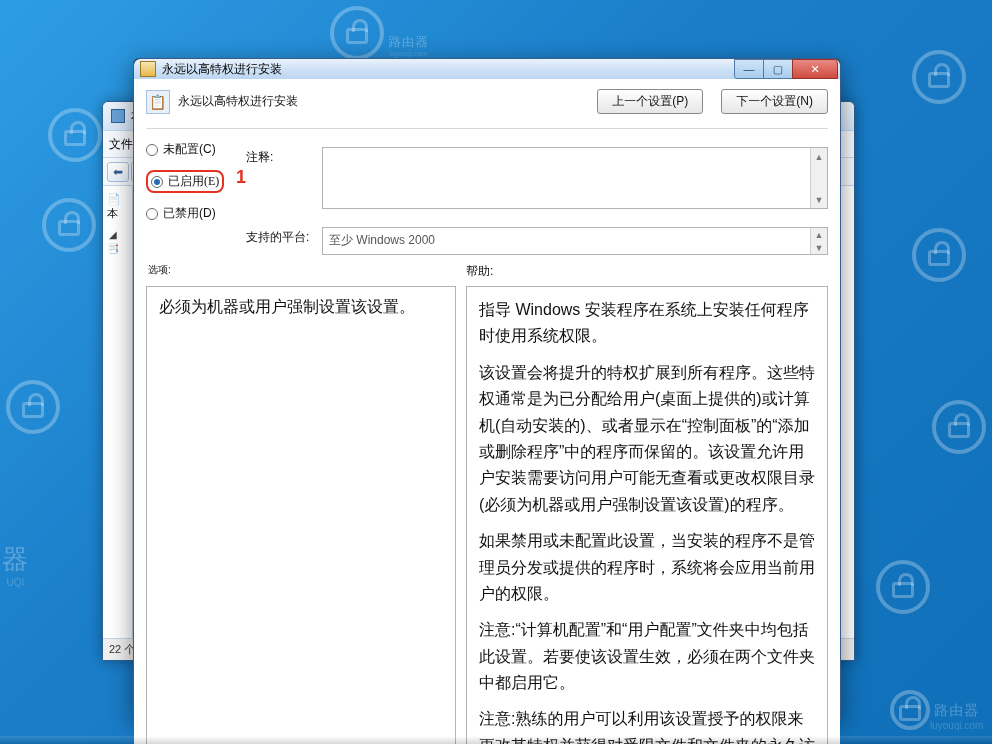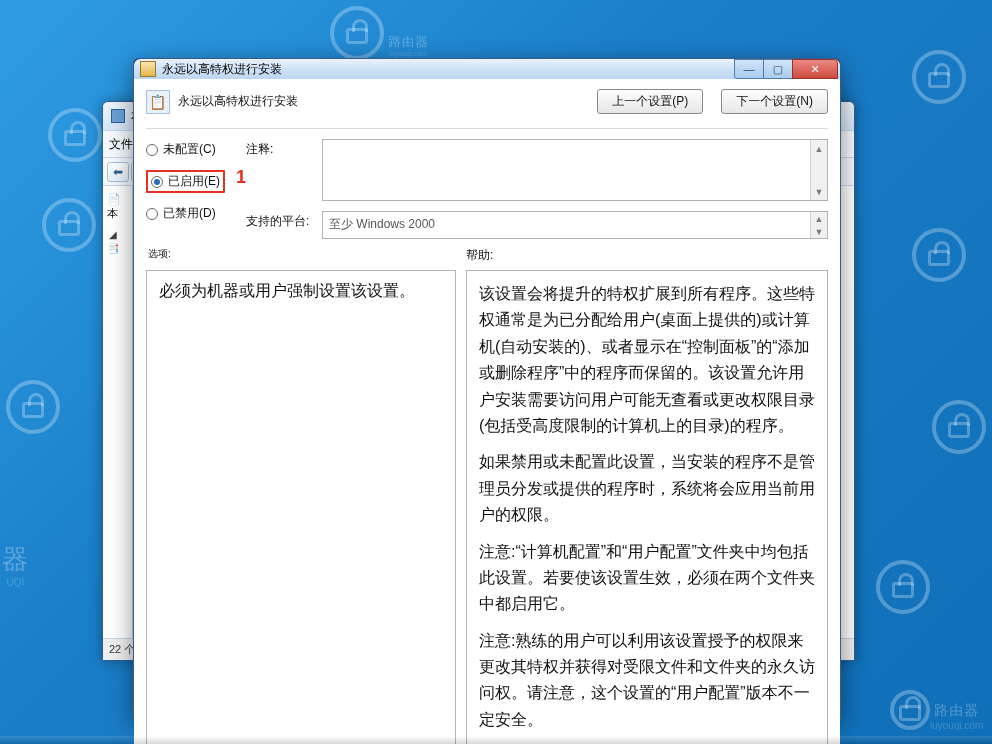"注释:" .field-row { margin-top: none -> 8px }
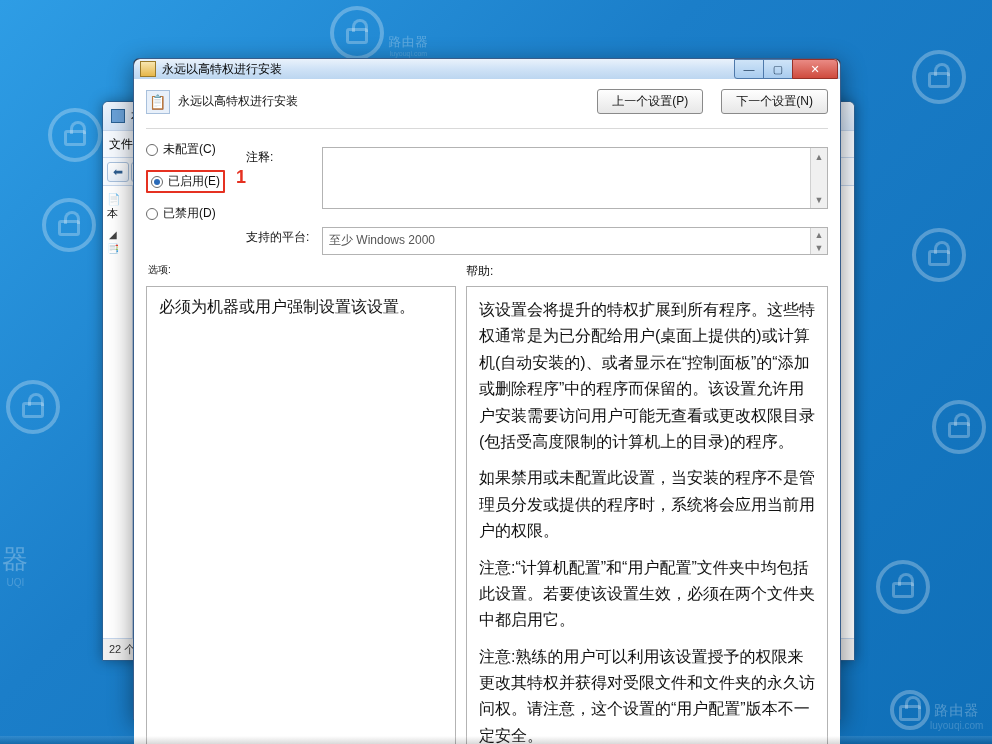"已启用(E)" .redbox { border-radius: 1px -> 8px; font-family: none -> Liberation Serif, serif }
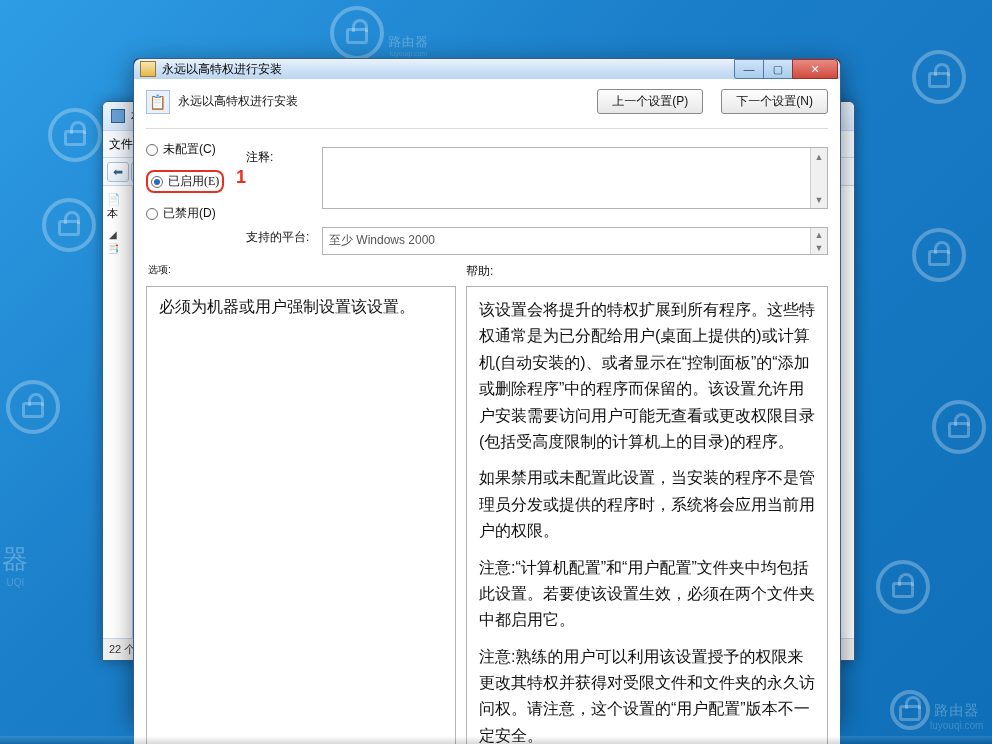"指导 Windows 安装程序在系统上安装任何程序时使用系统权限。" p { html: none -> <p>指导 Windows 安装程序在系统上安装任何程序时使用系统权限。</p> }
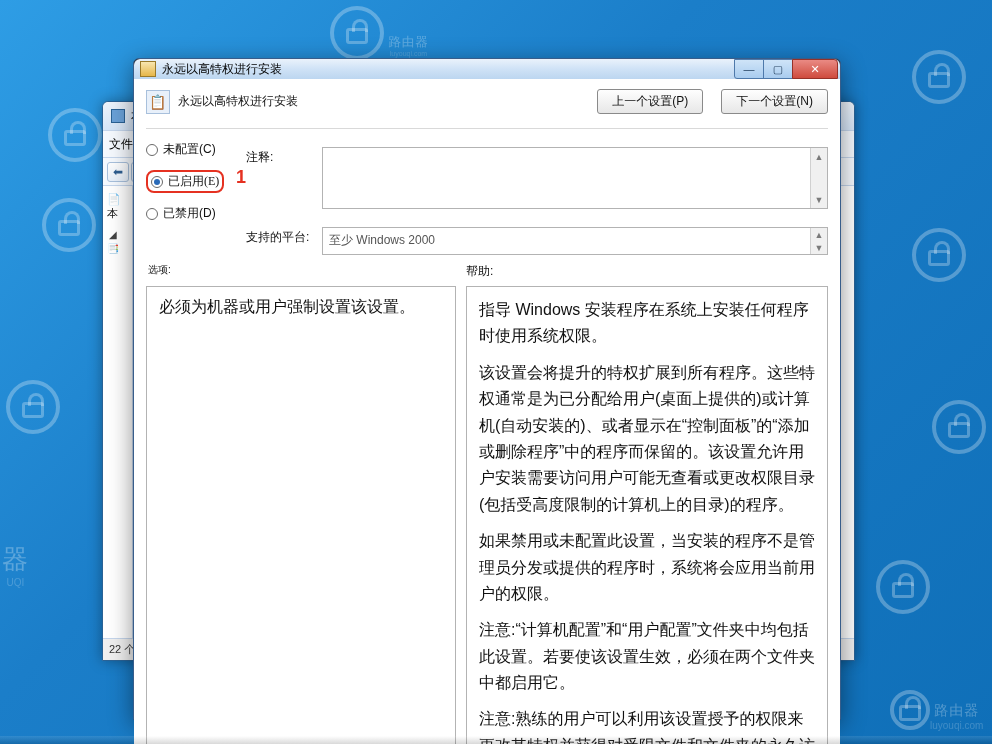"该设置会将提升的特权扩展到所有程序。这些特权通常是为已分配给用户(桌面上提供的)" p { text: 包括受高度限制的计算机上的目录 -> 必须为机器或用户强制设置该设置 }
